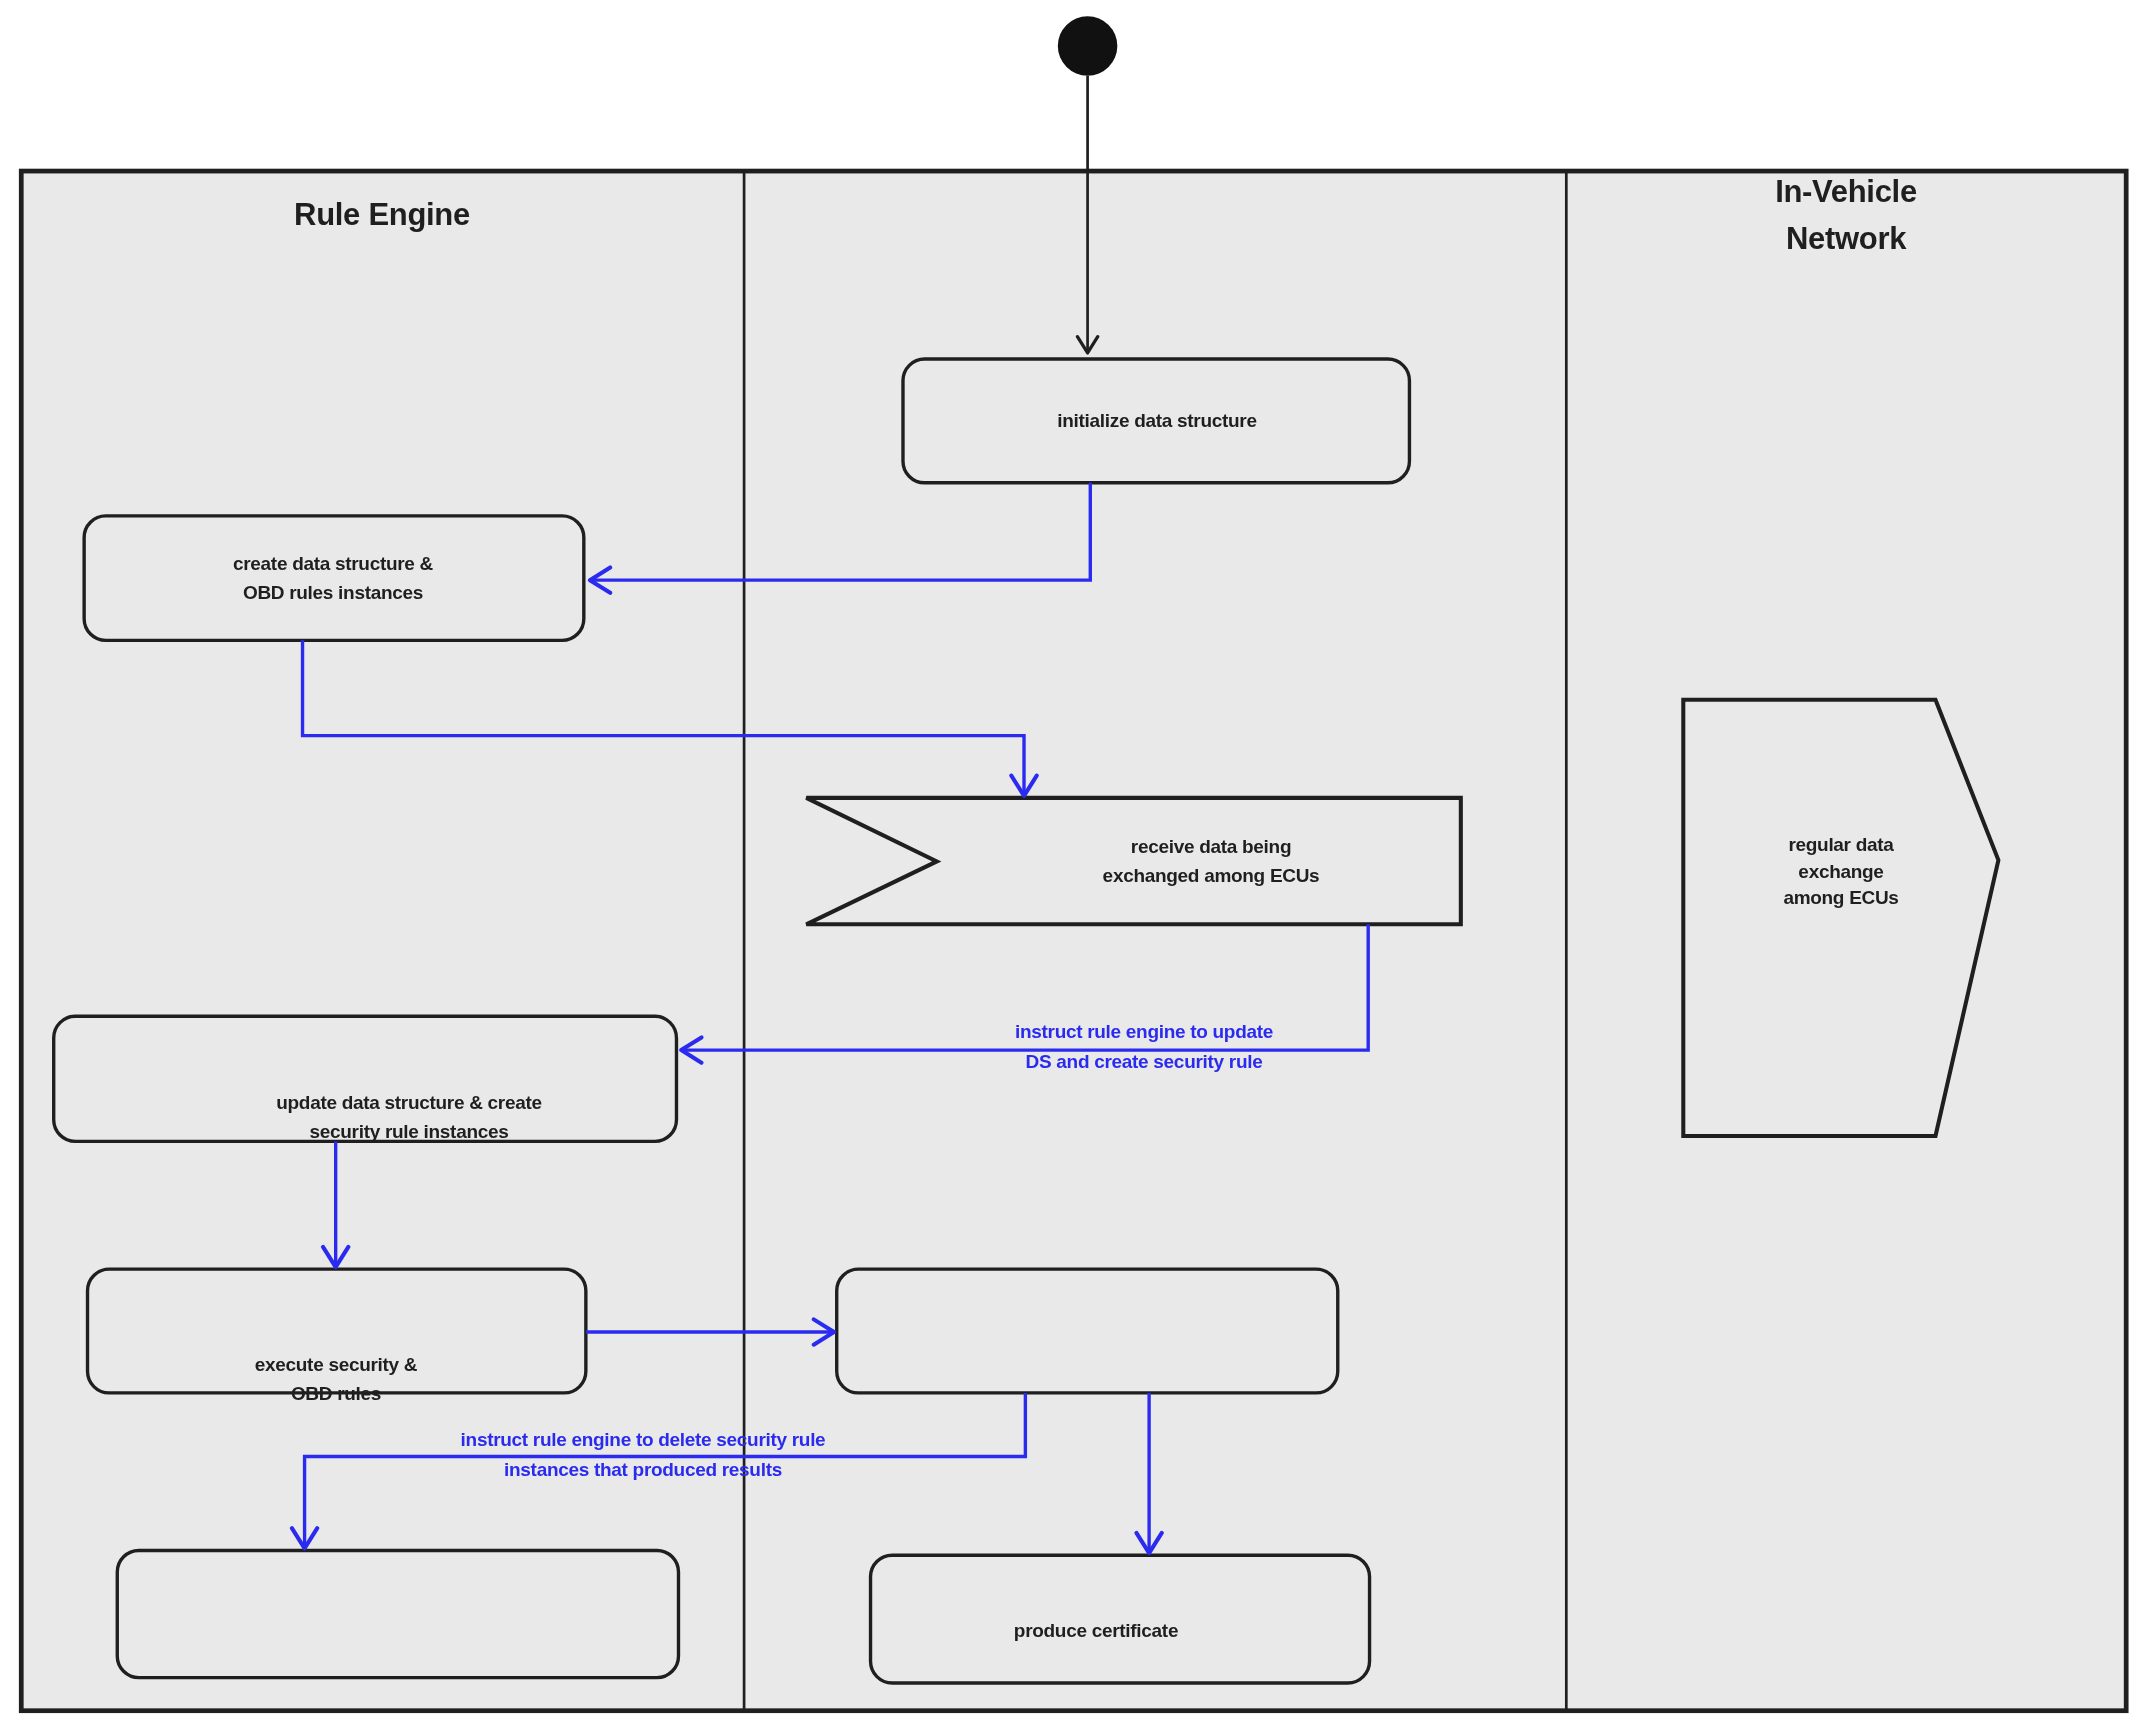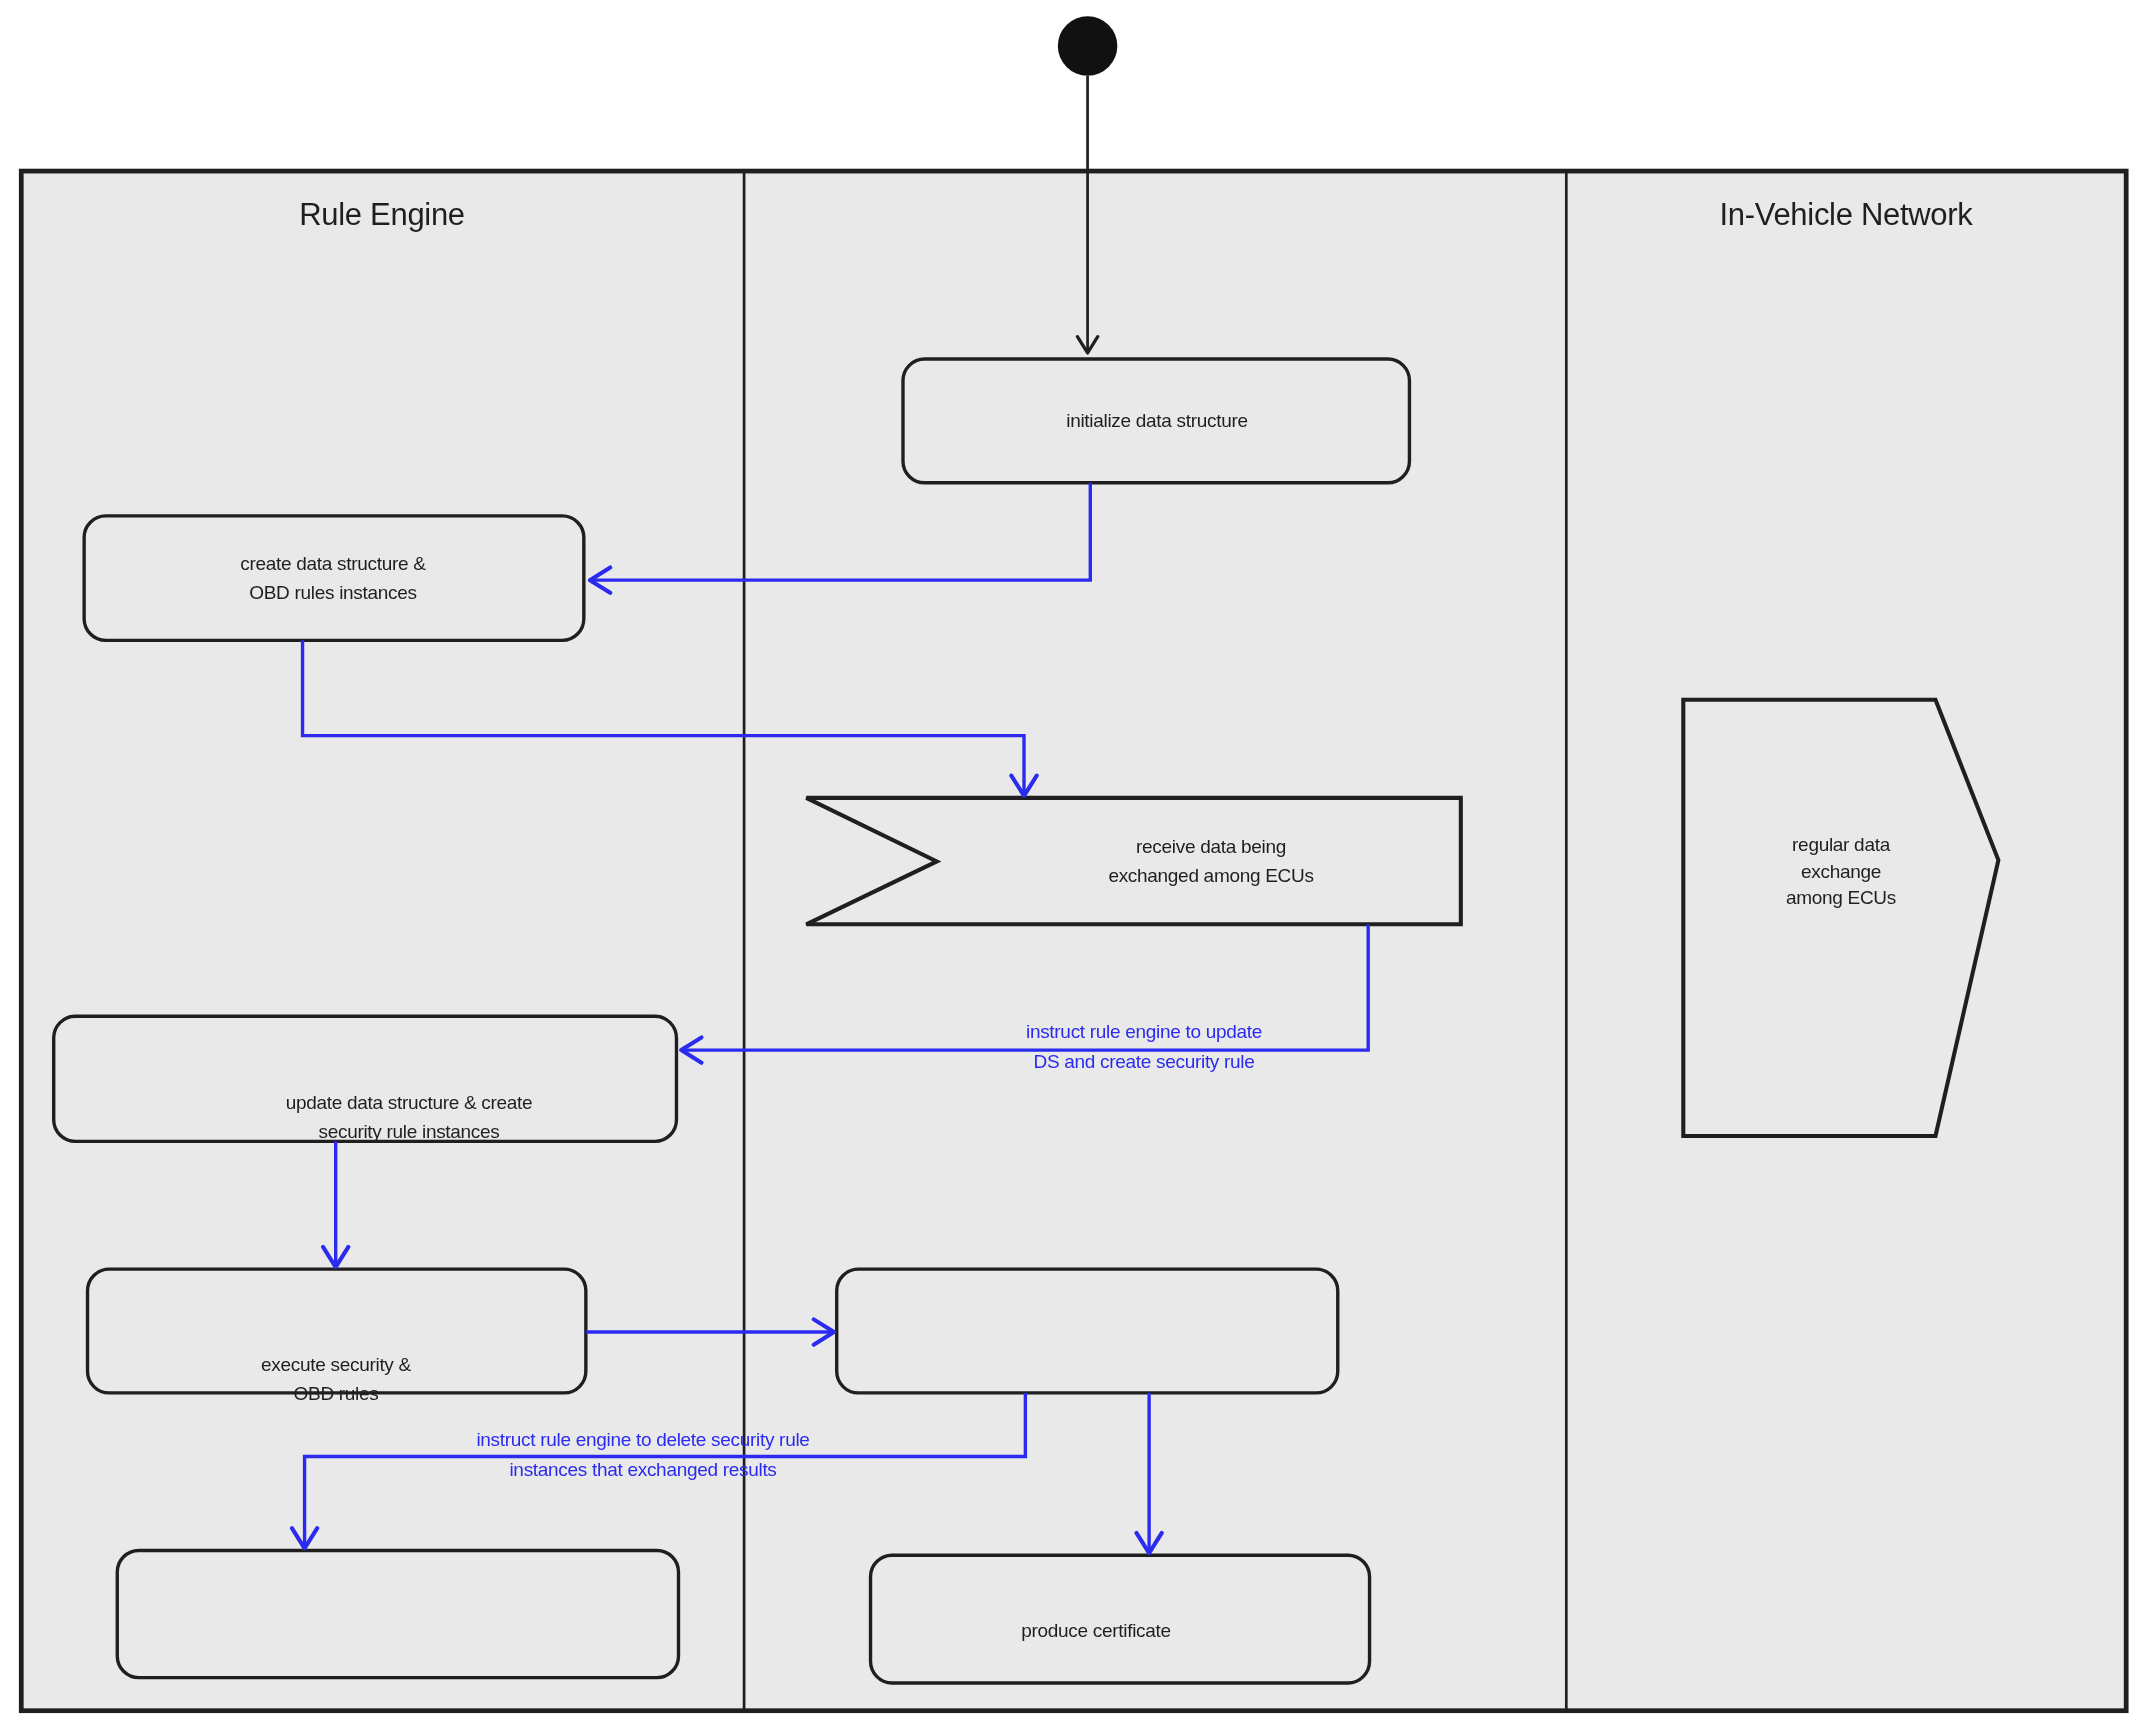"Rule Engine" .canvas { font-weight: none -> bold }
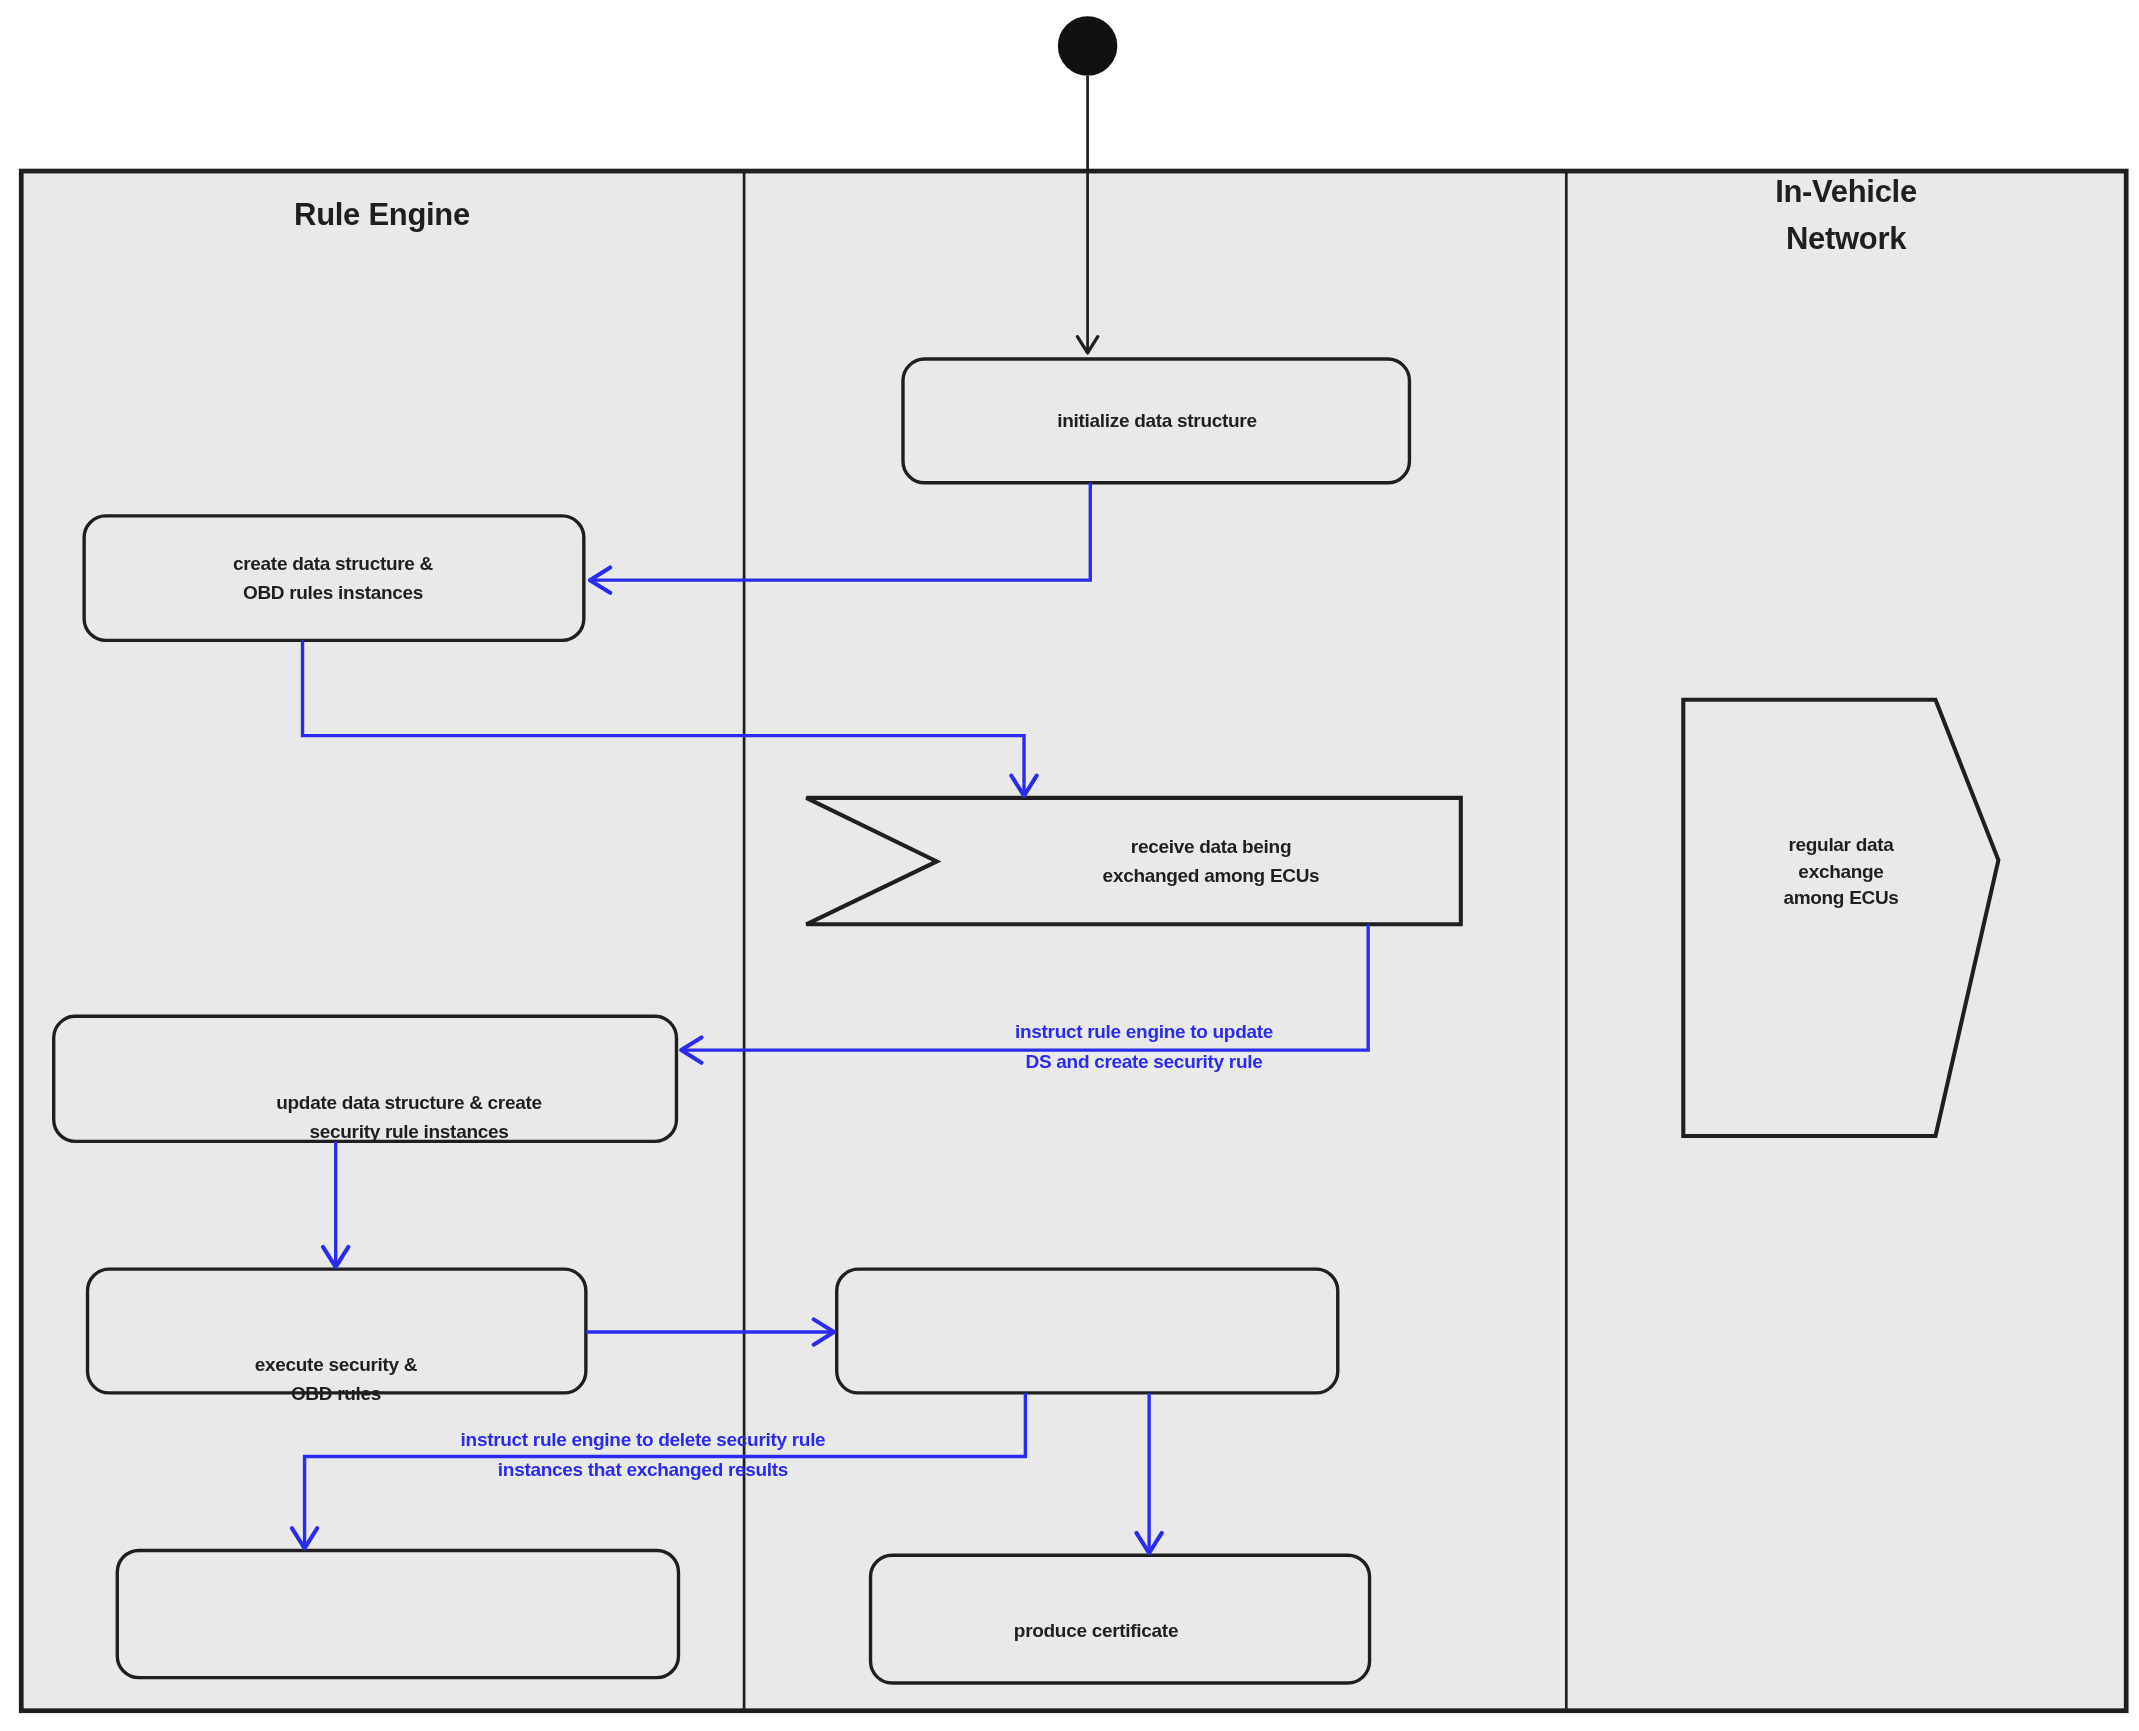"instruct rule engine to delete" div.txt { text: exchanged -> produced }
